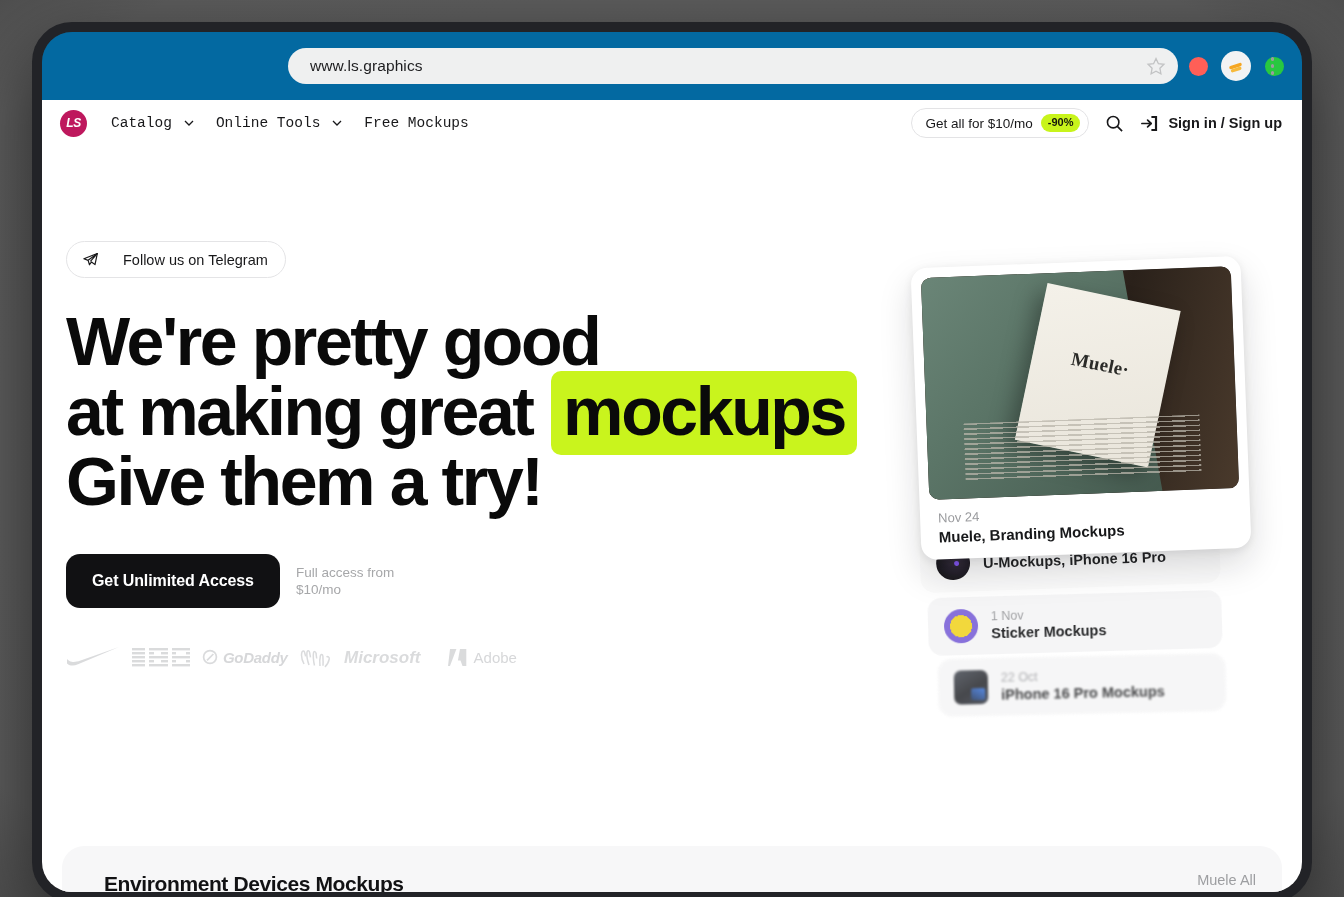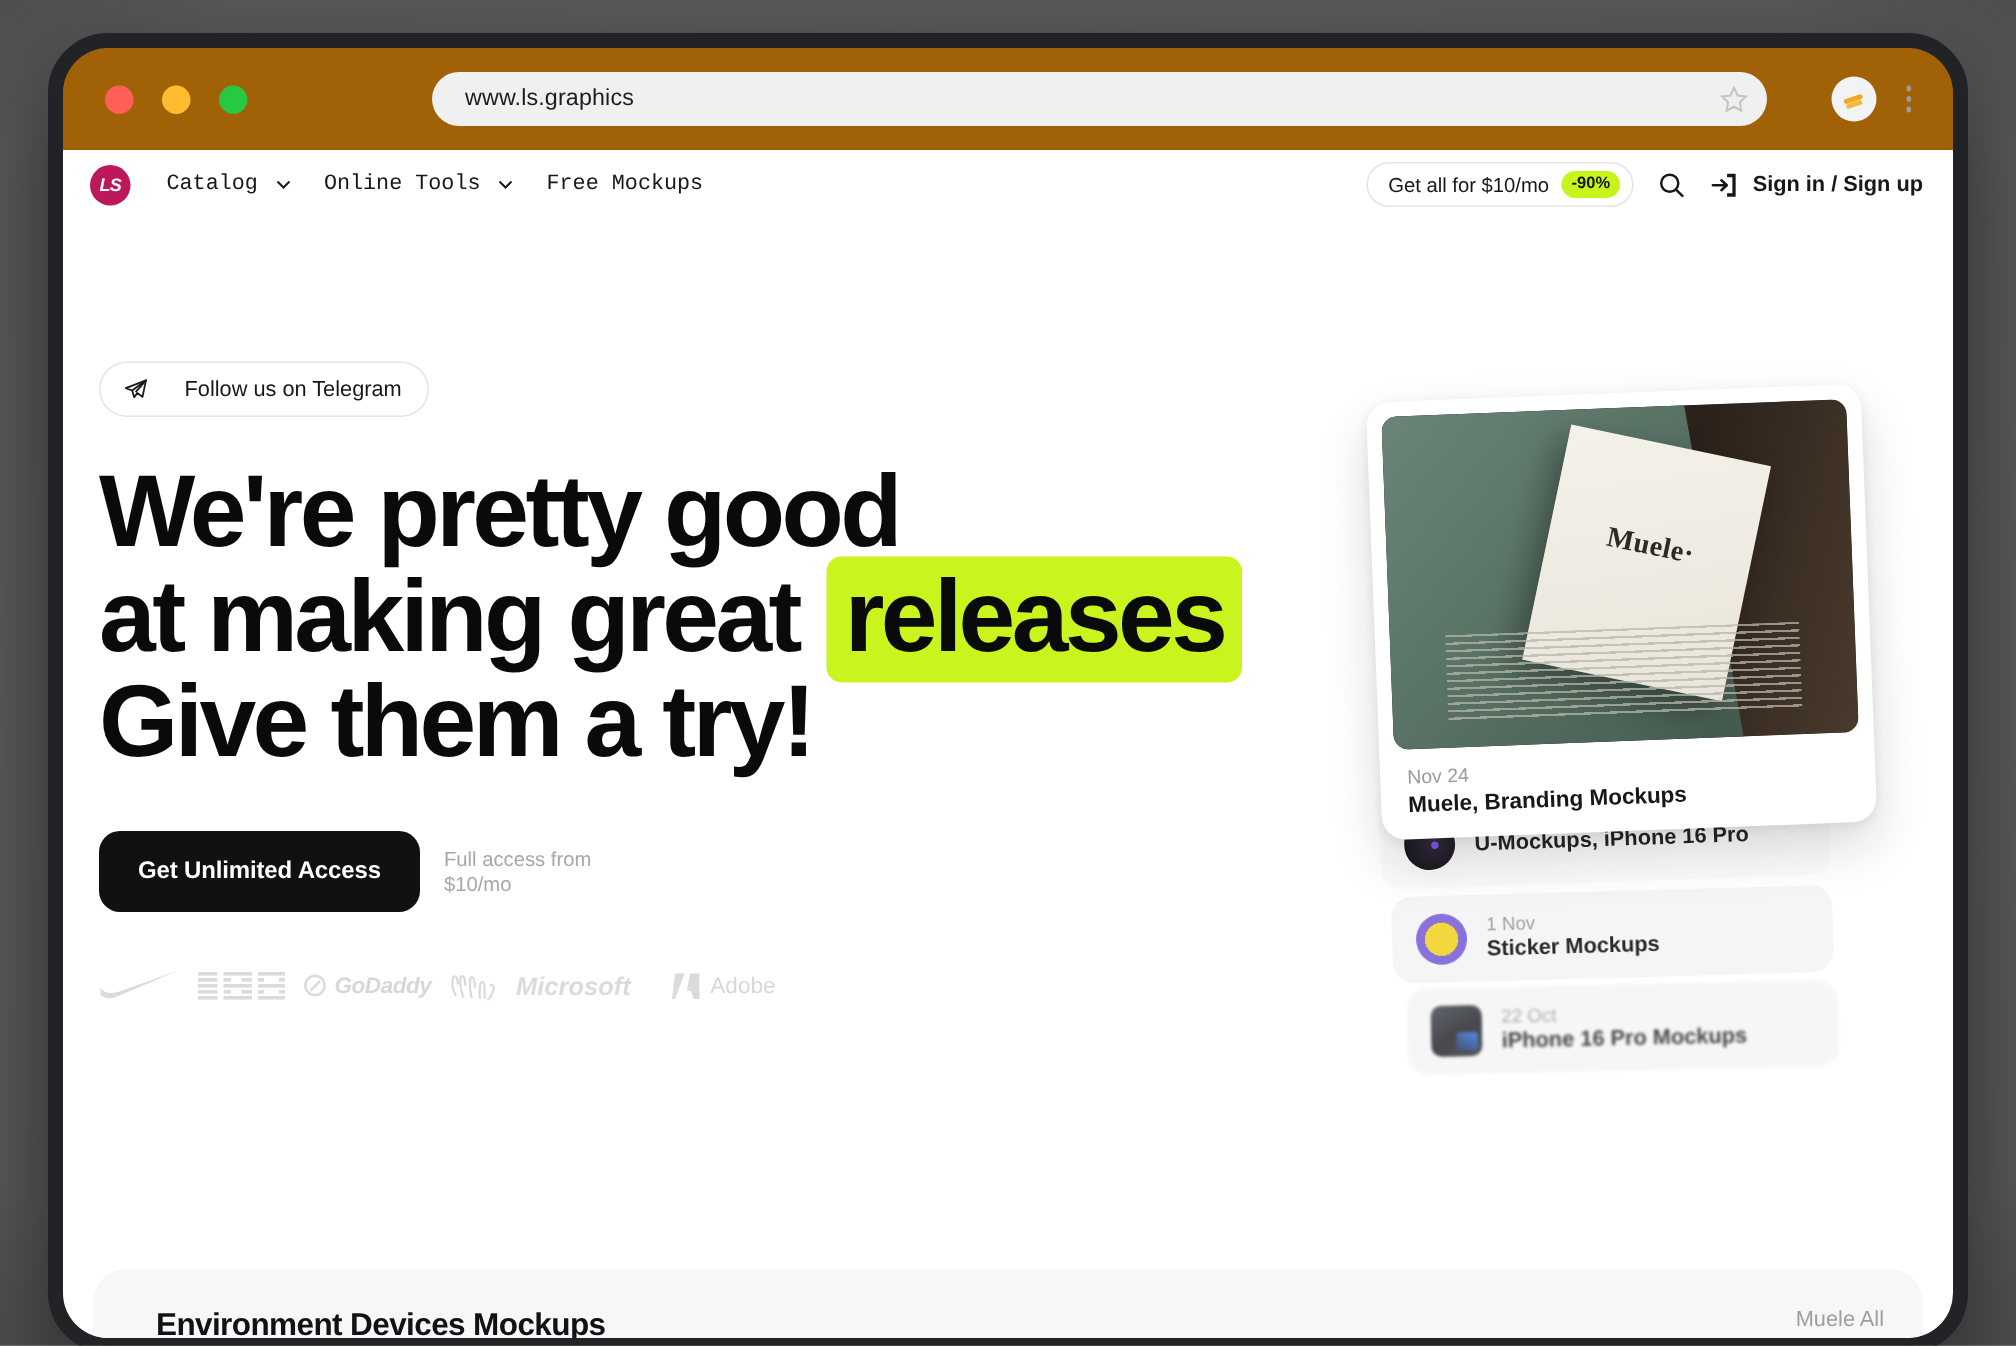"www.ls.graphics" .chrome-bar { background: #a16207 -> #0369a1; justify-content: none -> flex-end }
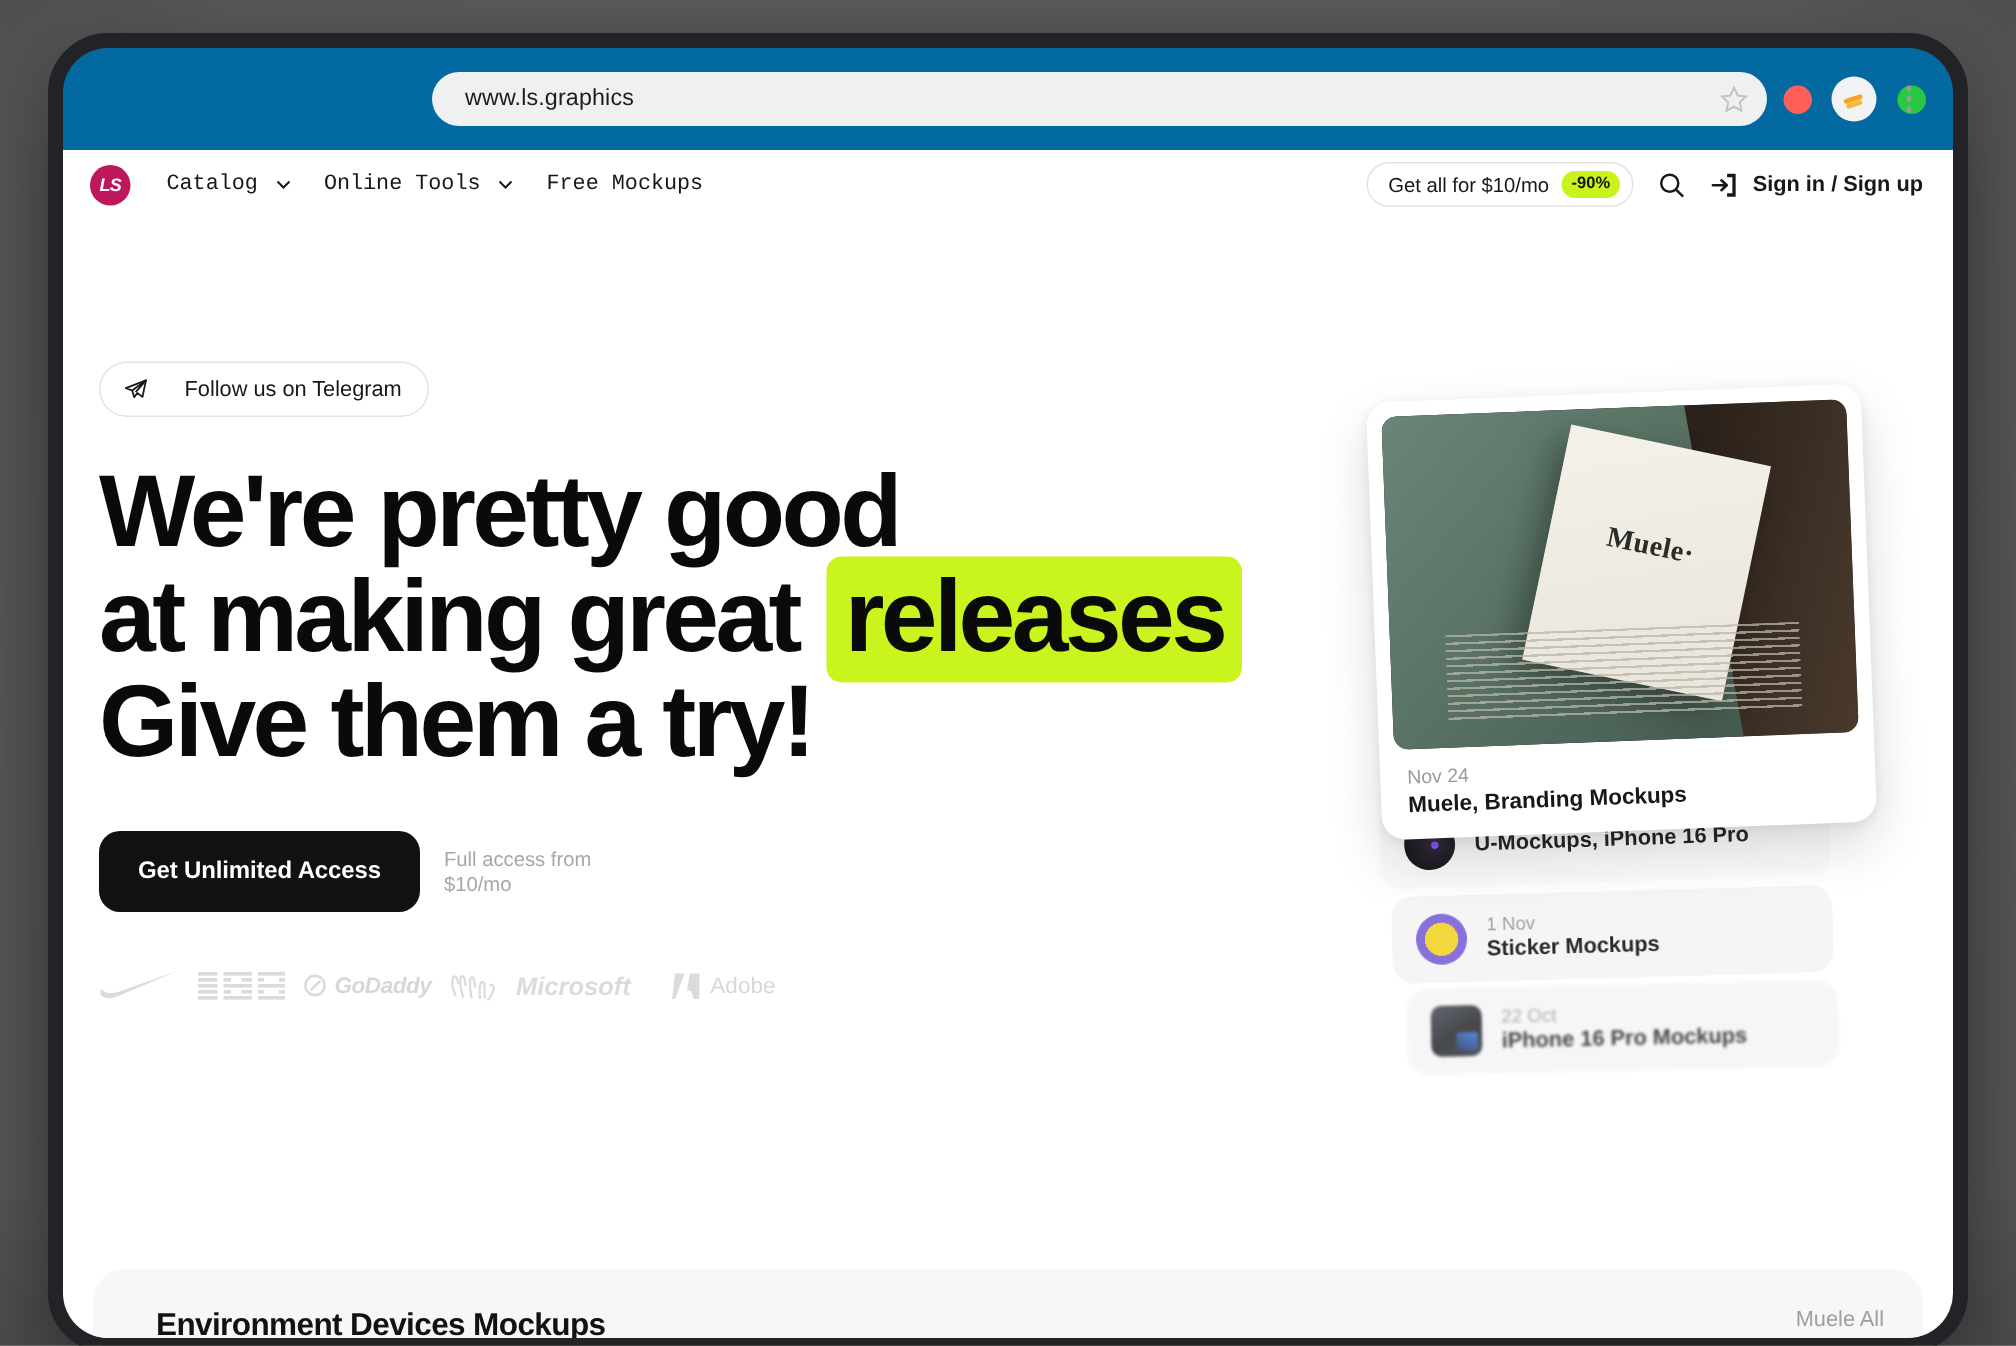"releases" span.hl-mark { text: releases -> mockups }
